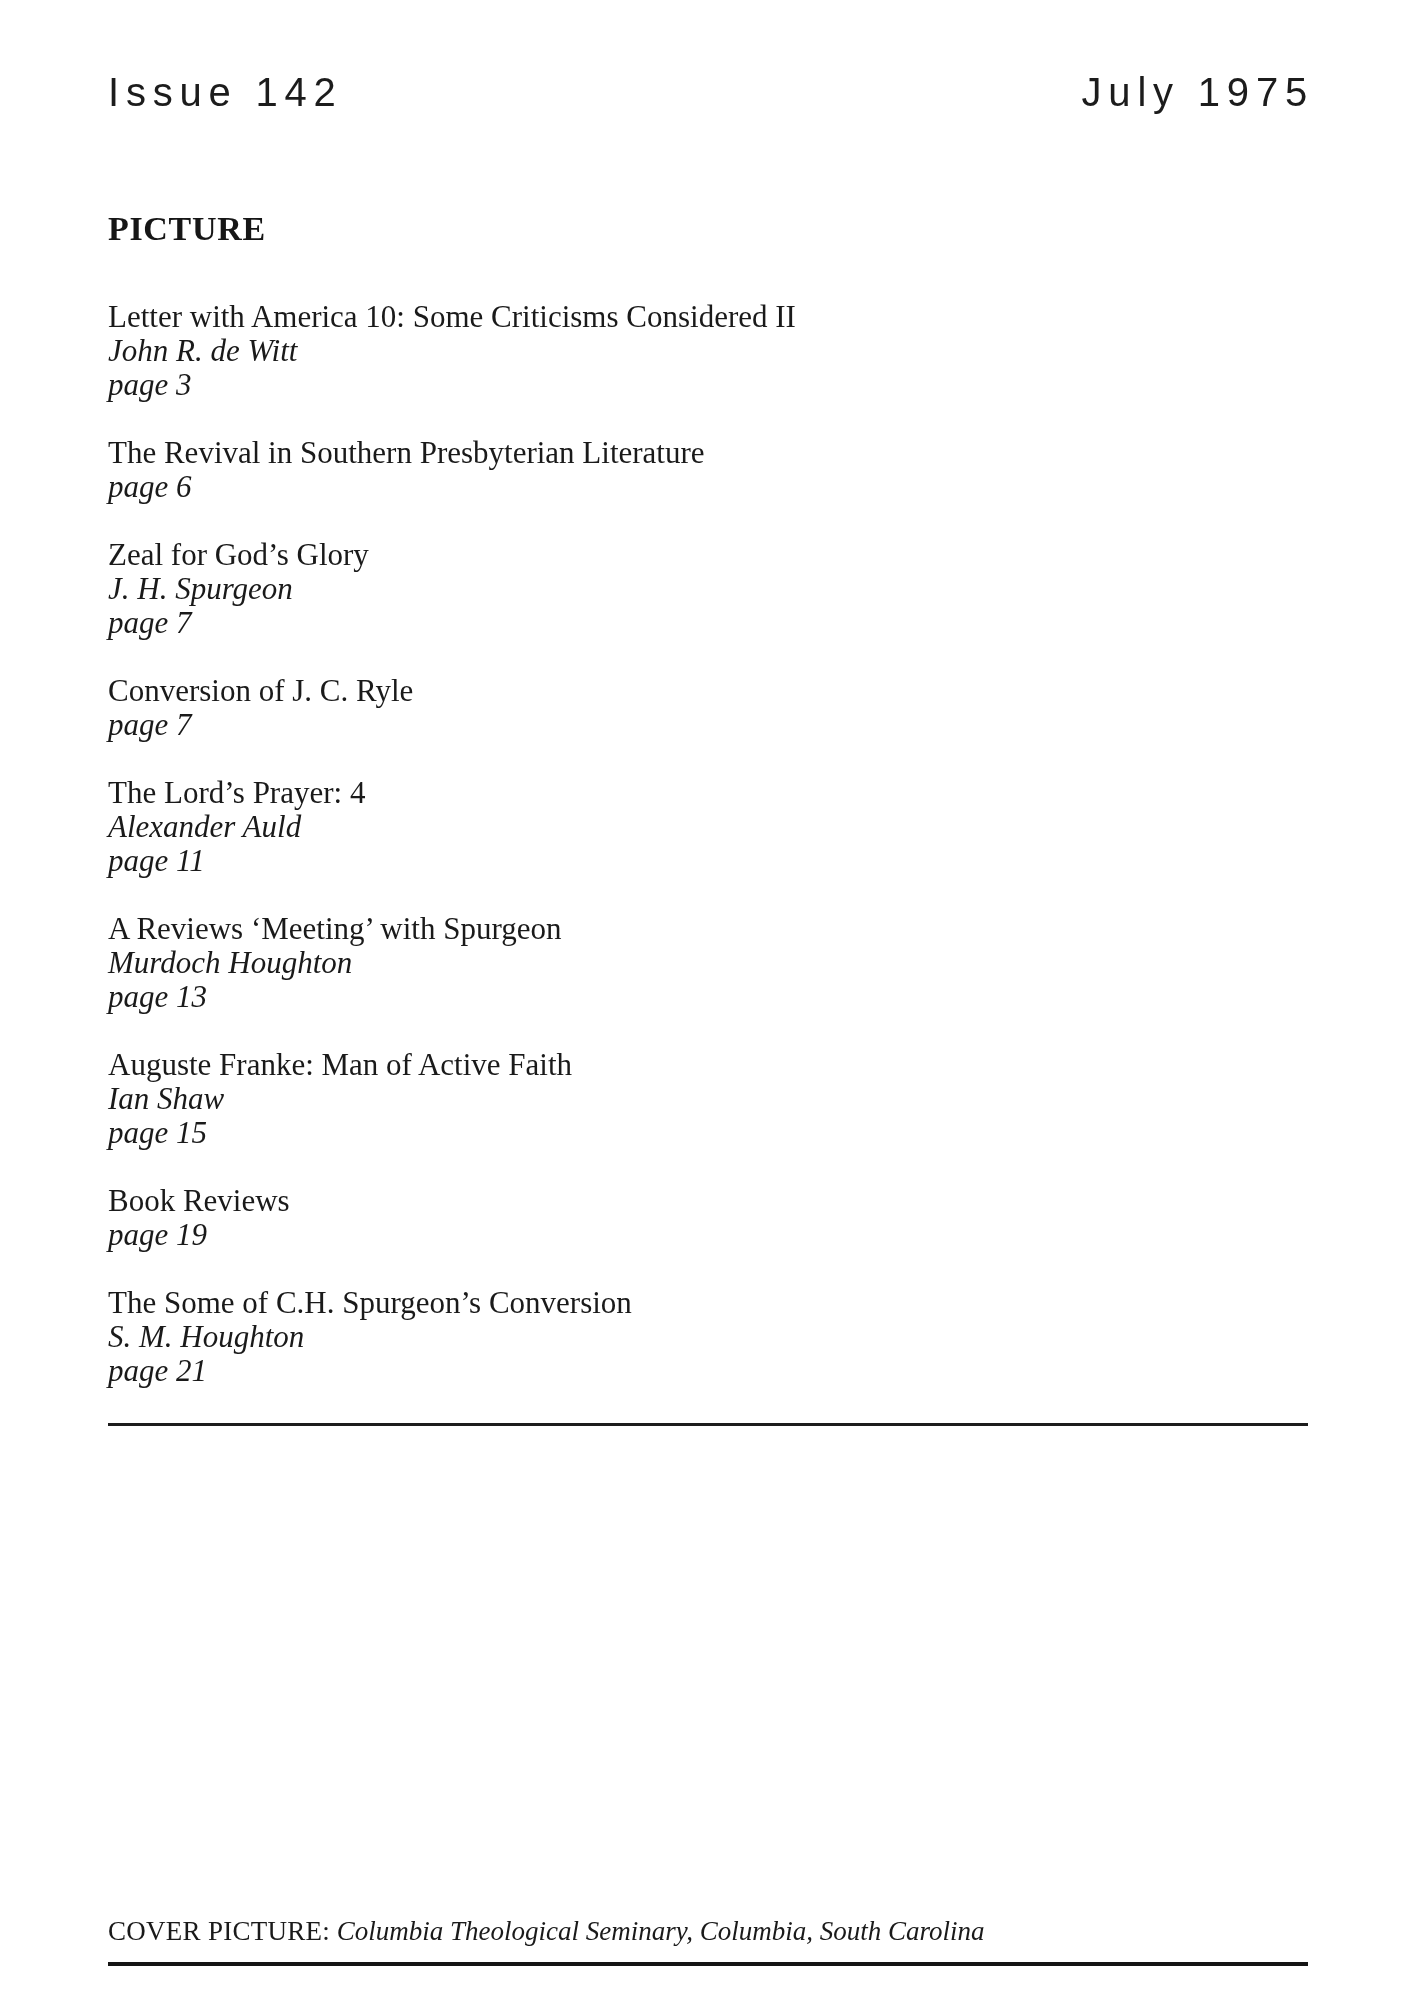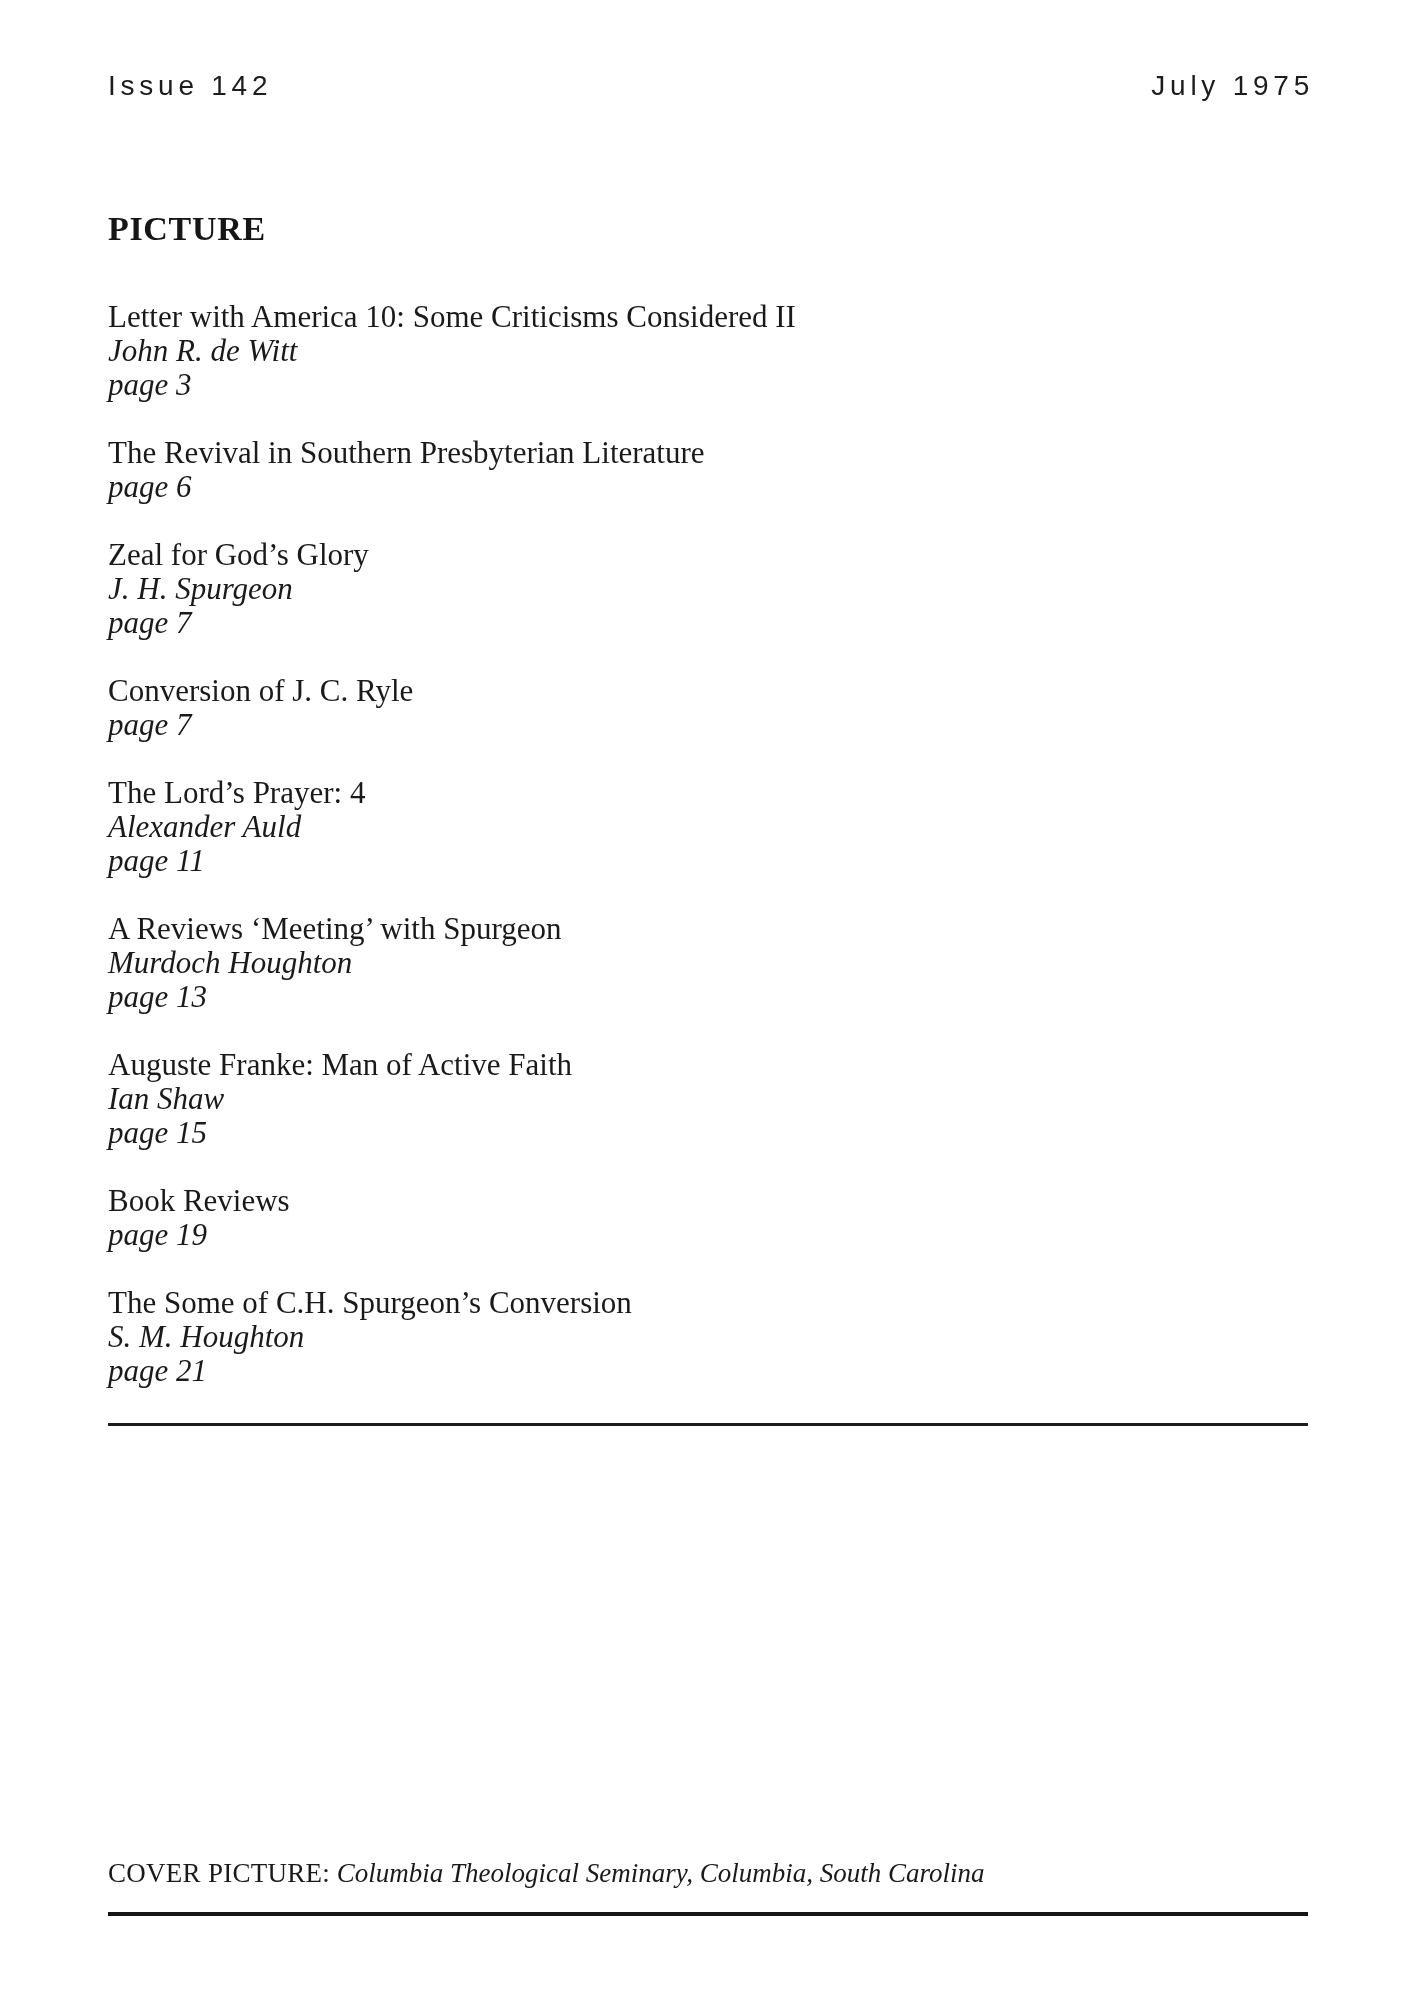"Issue 142" .masthead { font-size: 28px -> 40px }
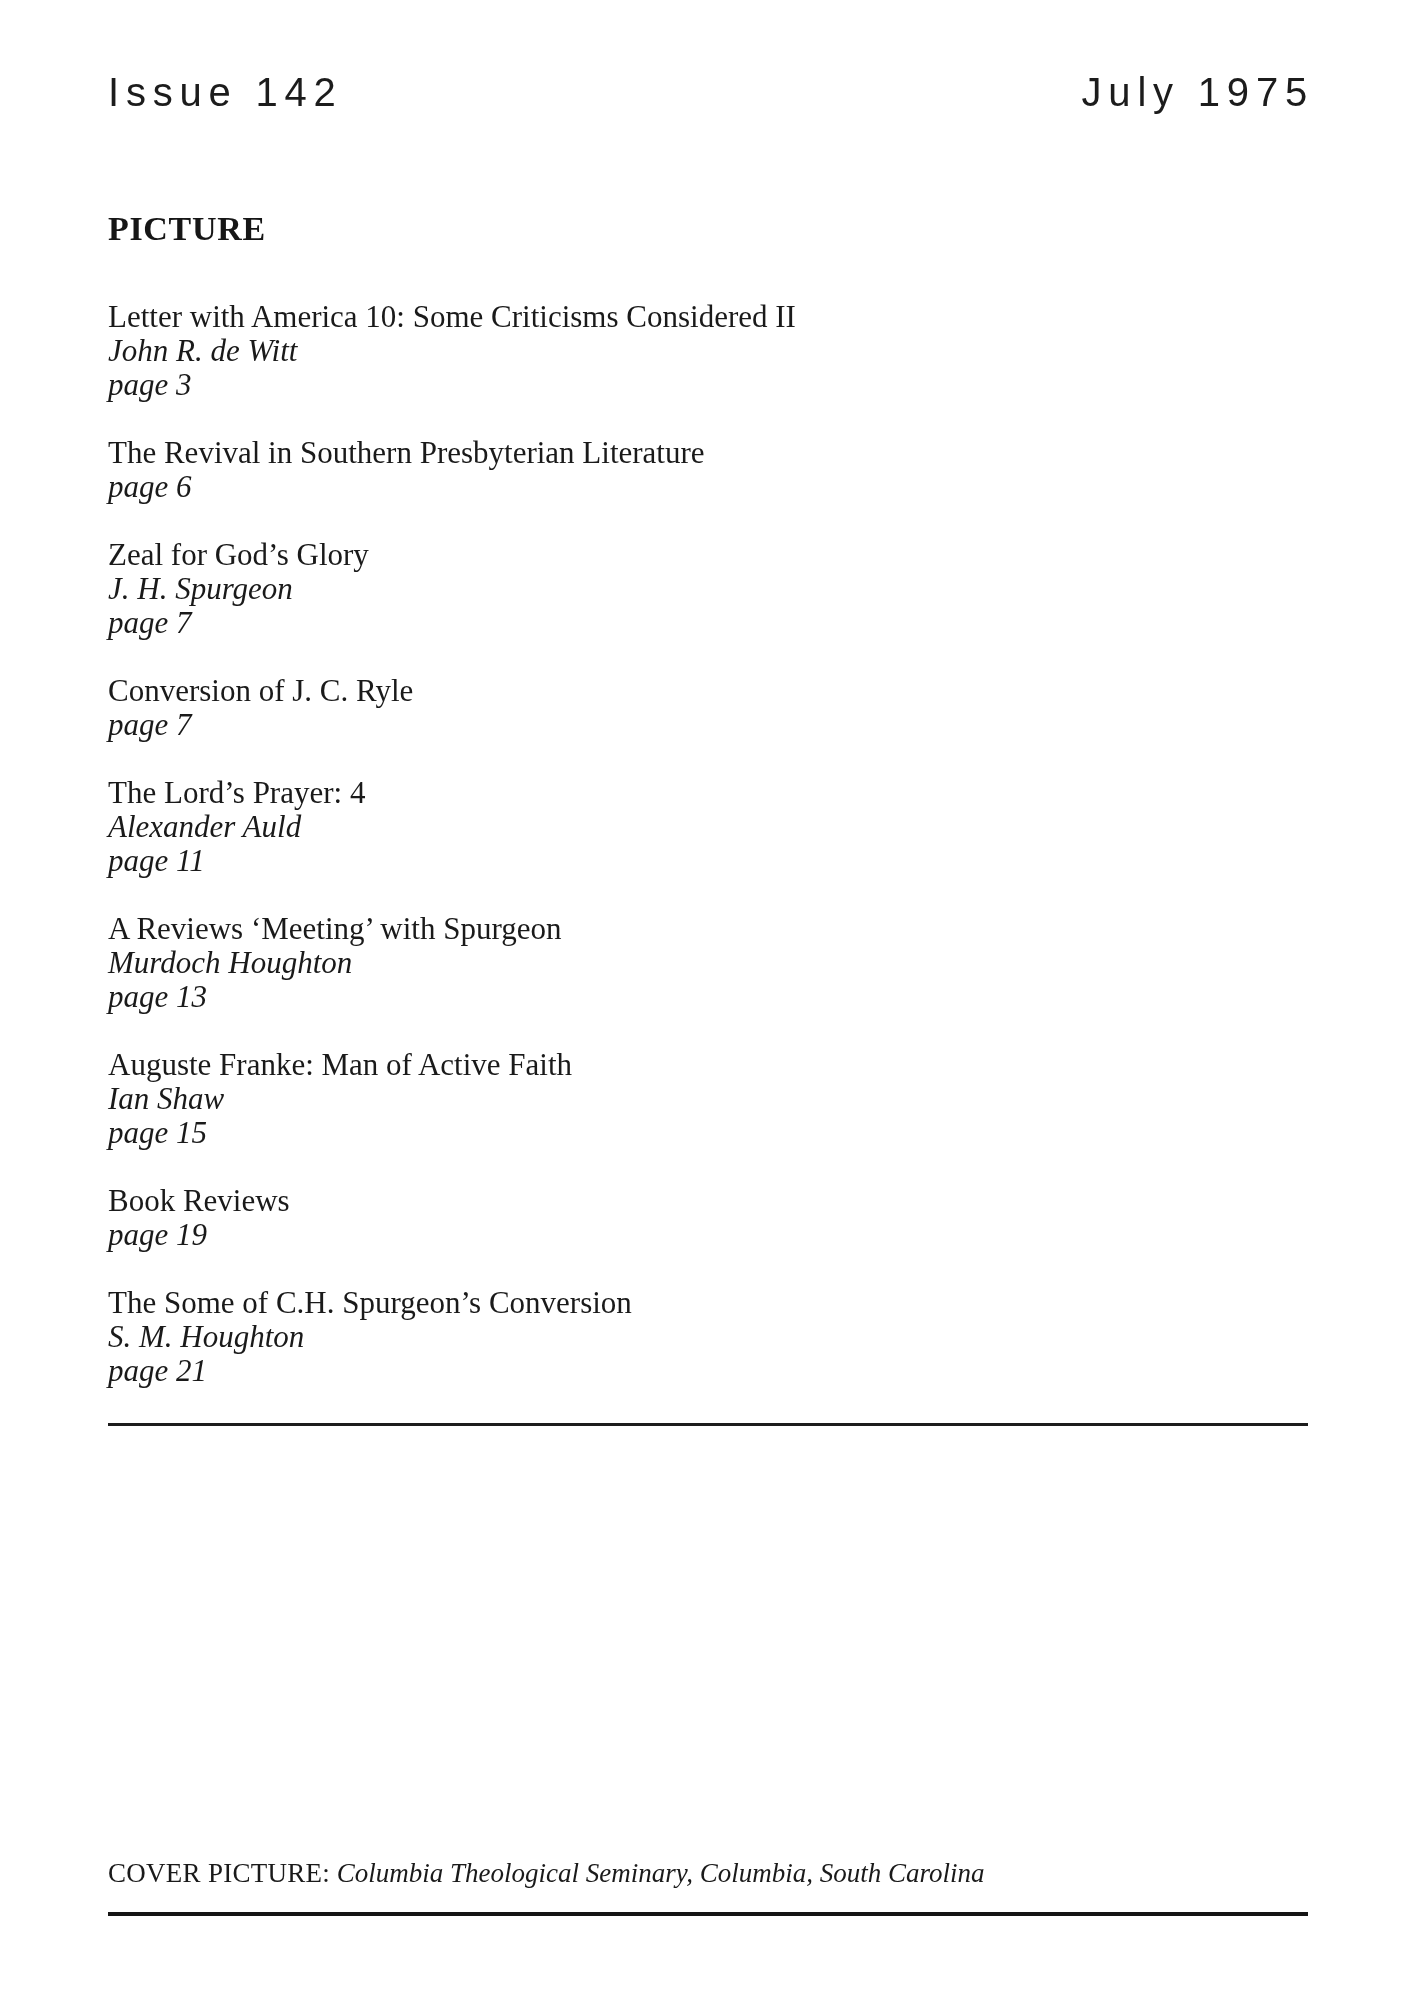"COVER PICTURE: Columbia Theological" .footer { padding-bottom: 23px -> 15px; top: 1858px -> 1916px }
